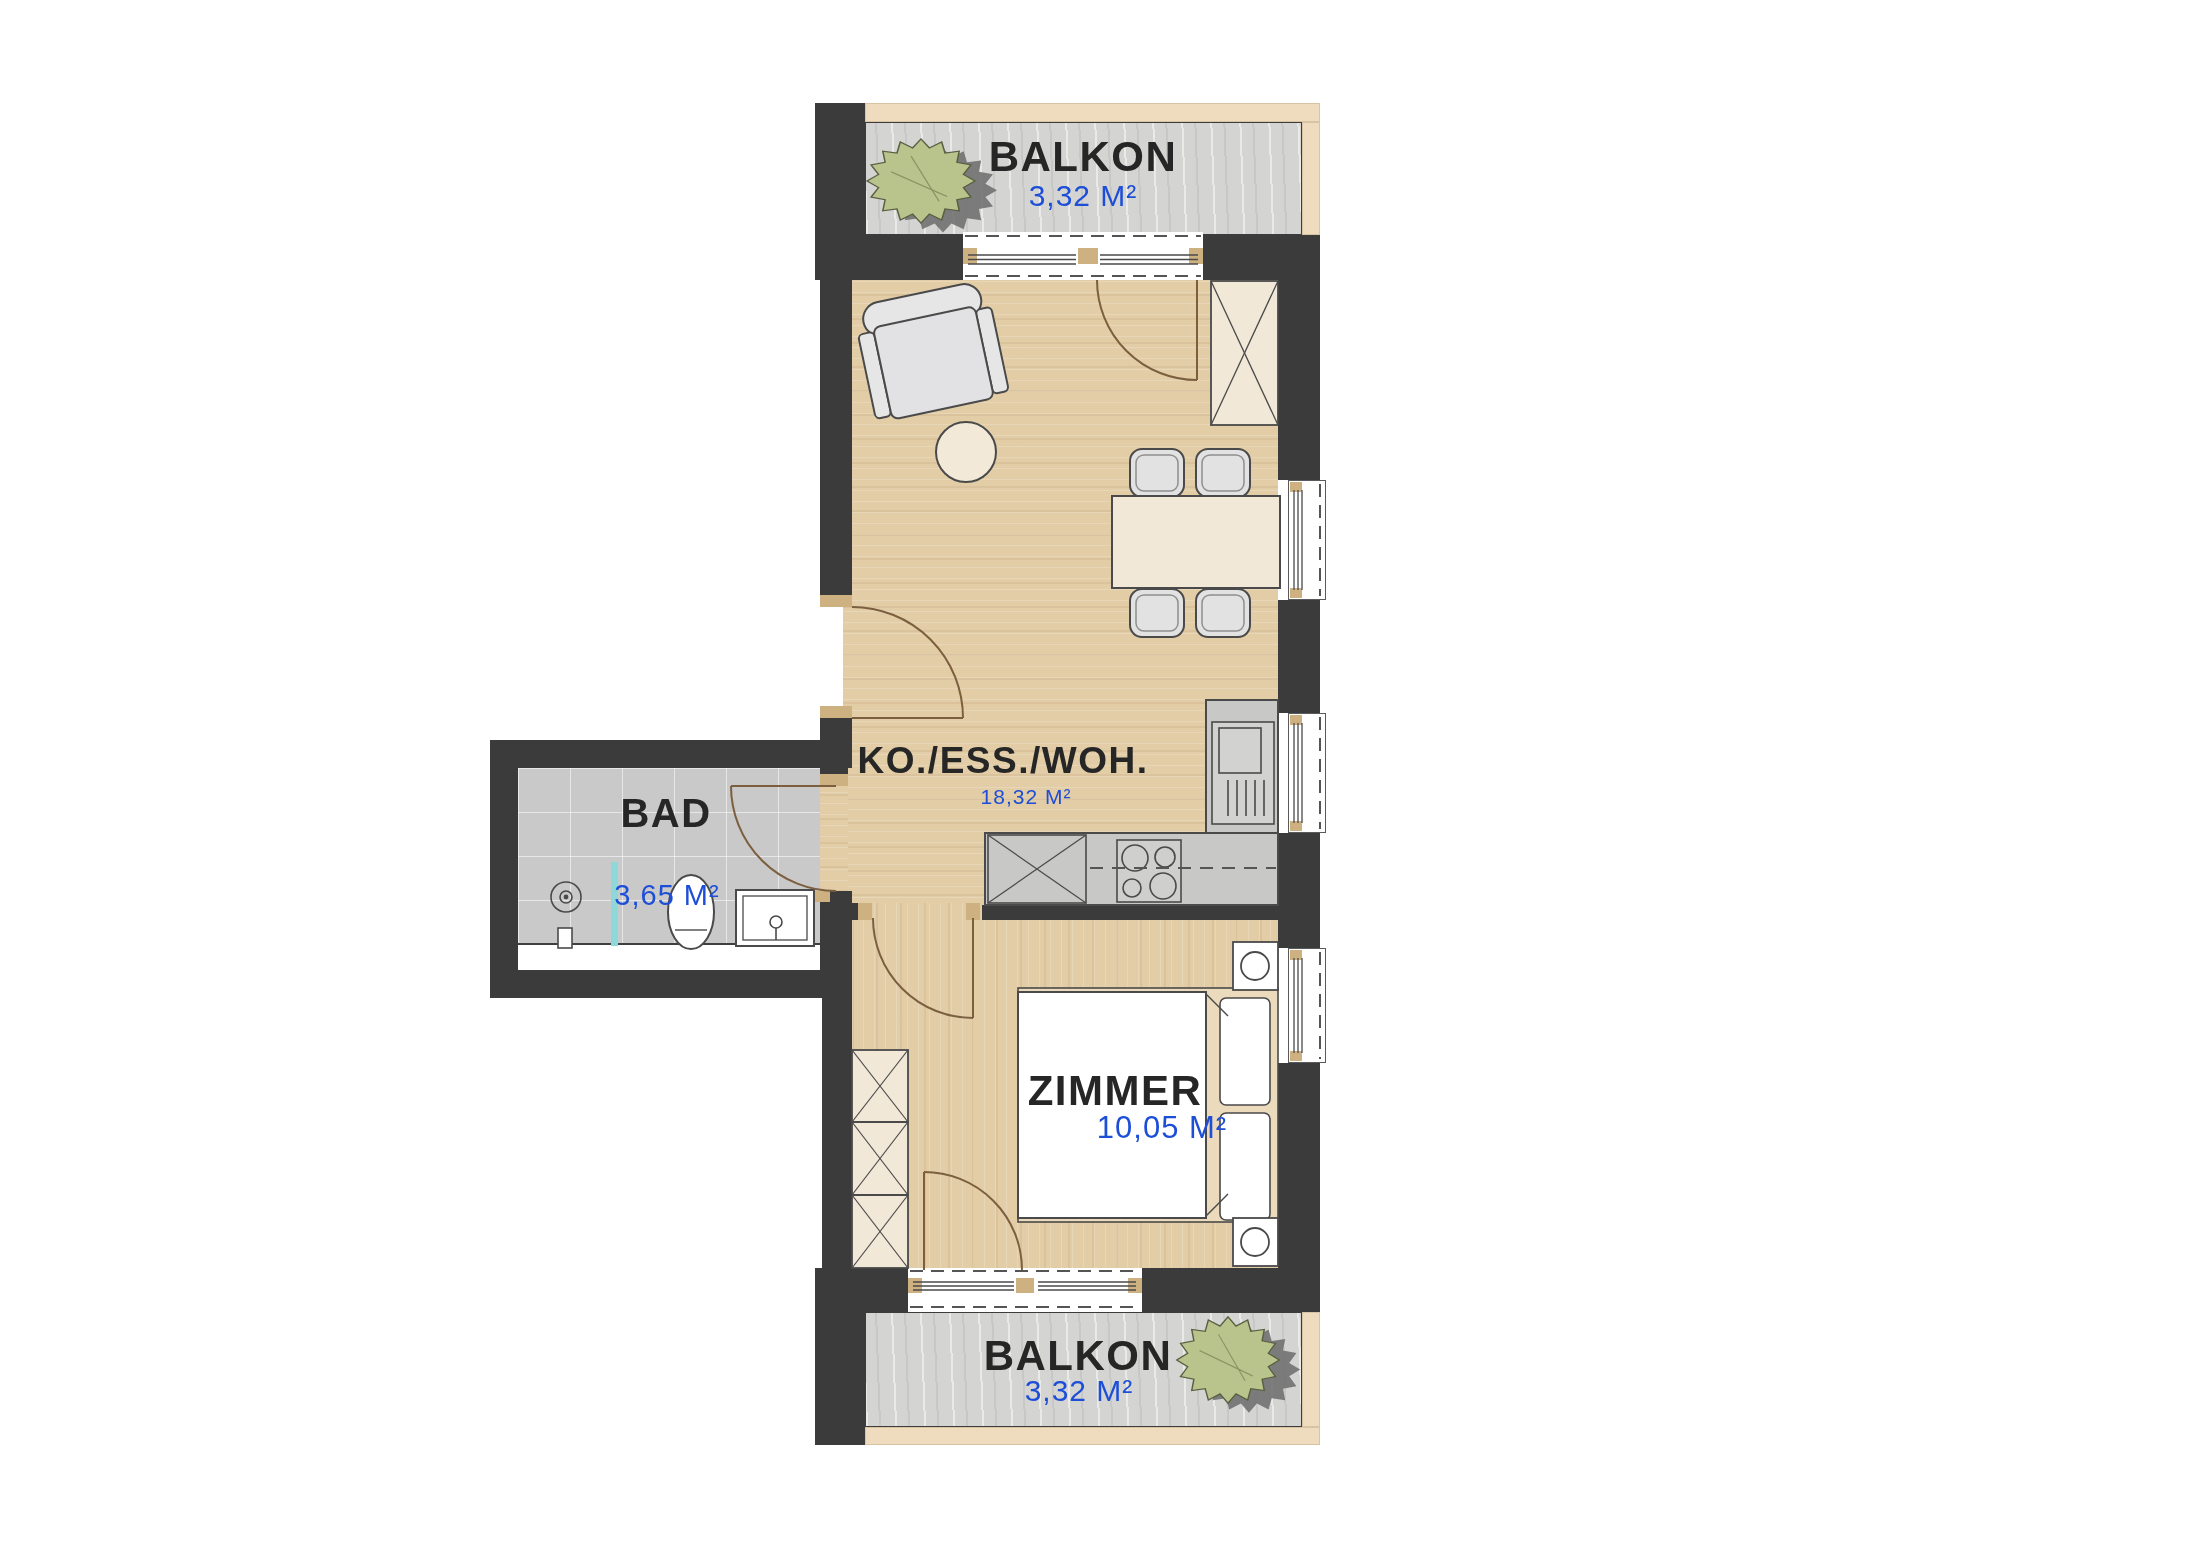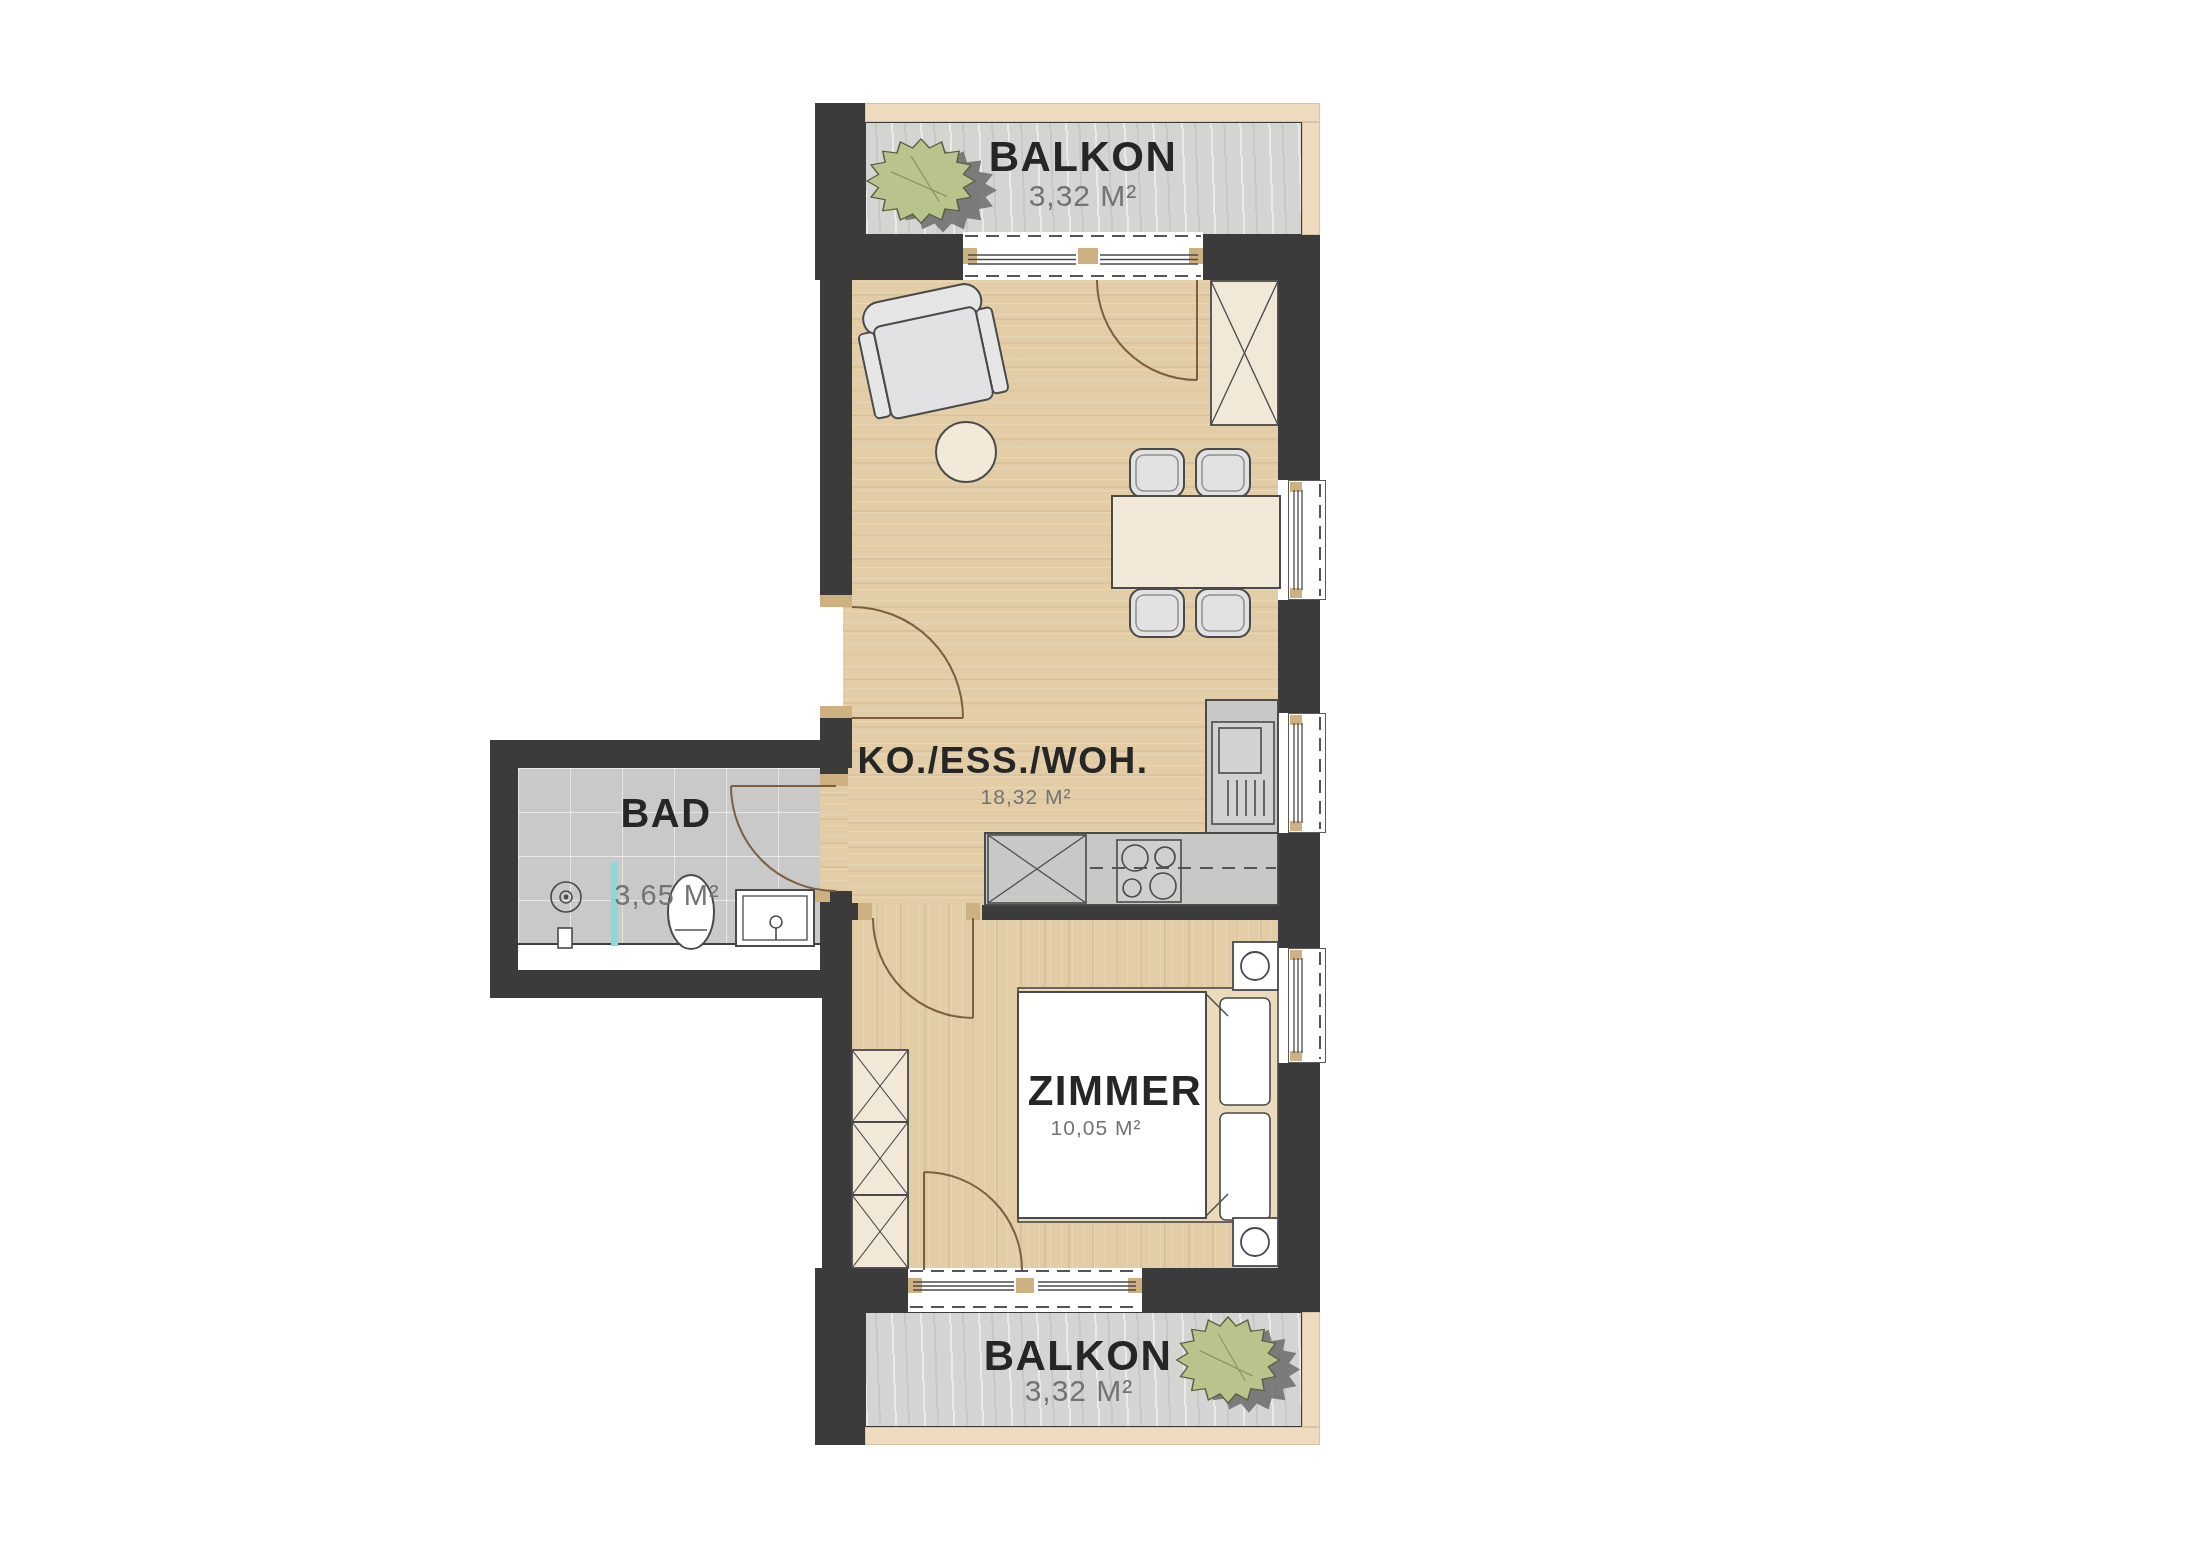"3,32 M²" .roomarea { color: #737373 -> #1d4ed8 }
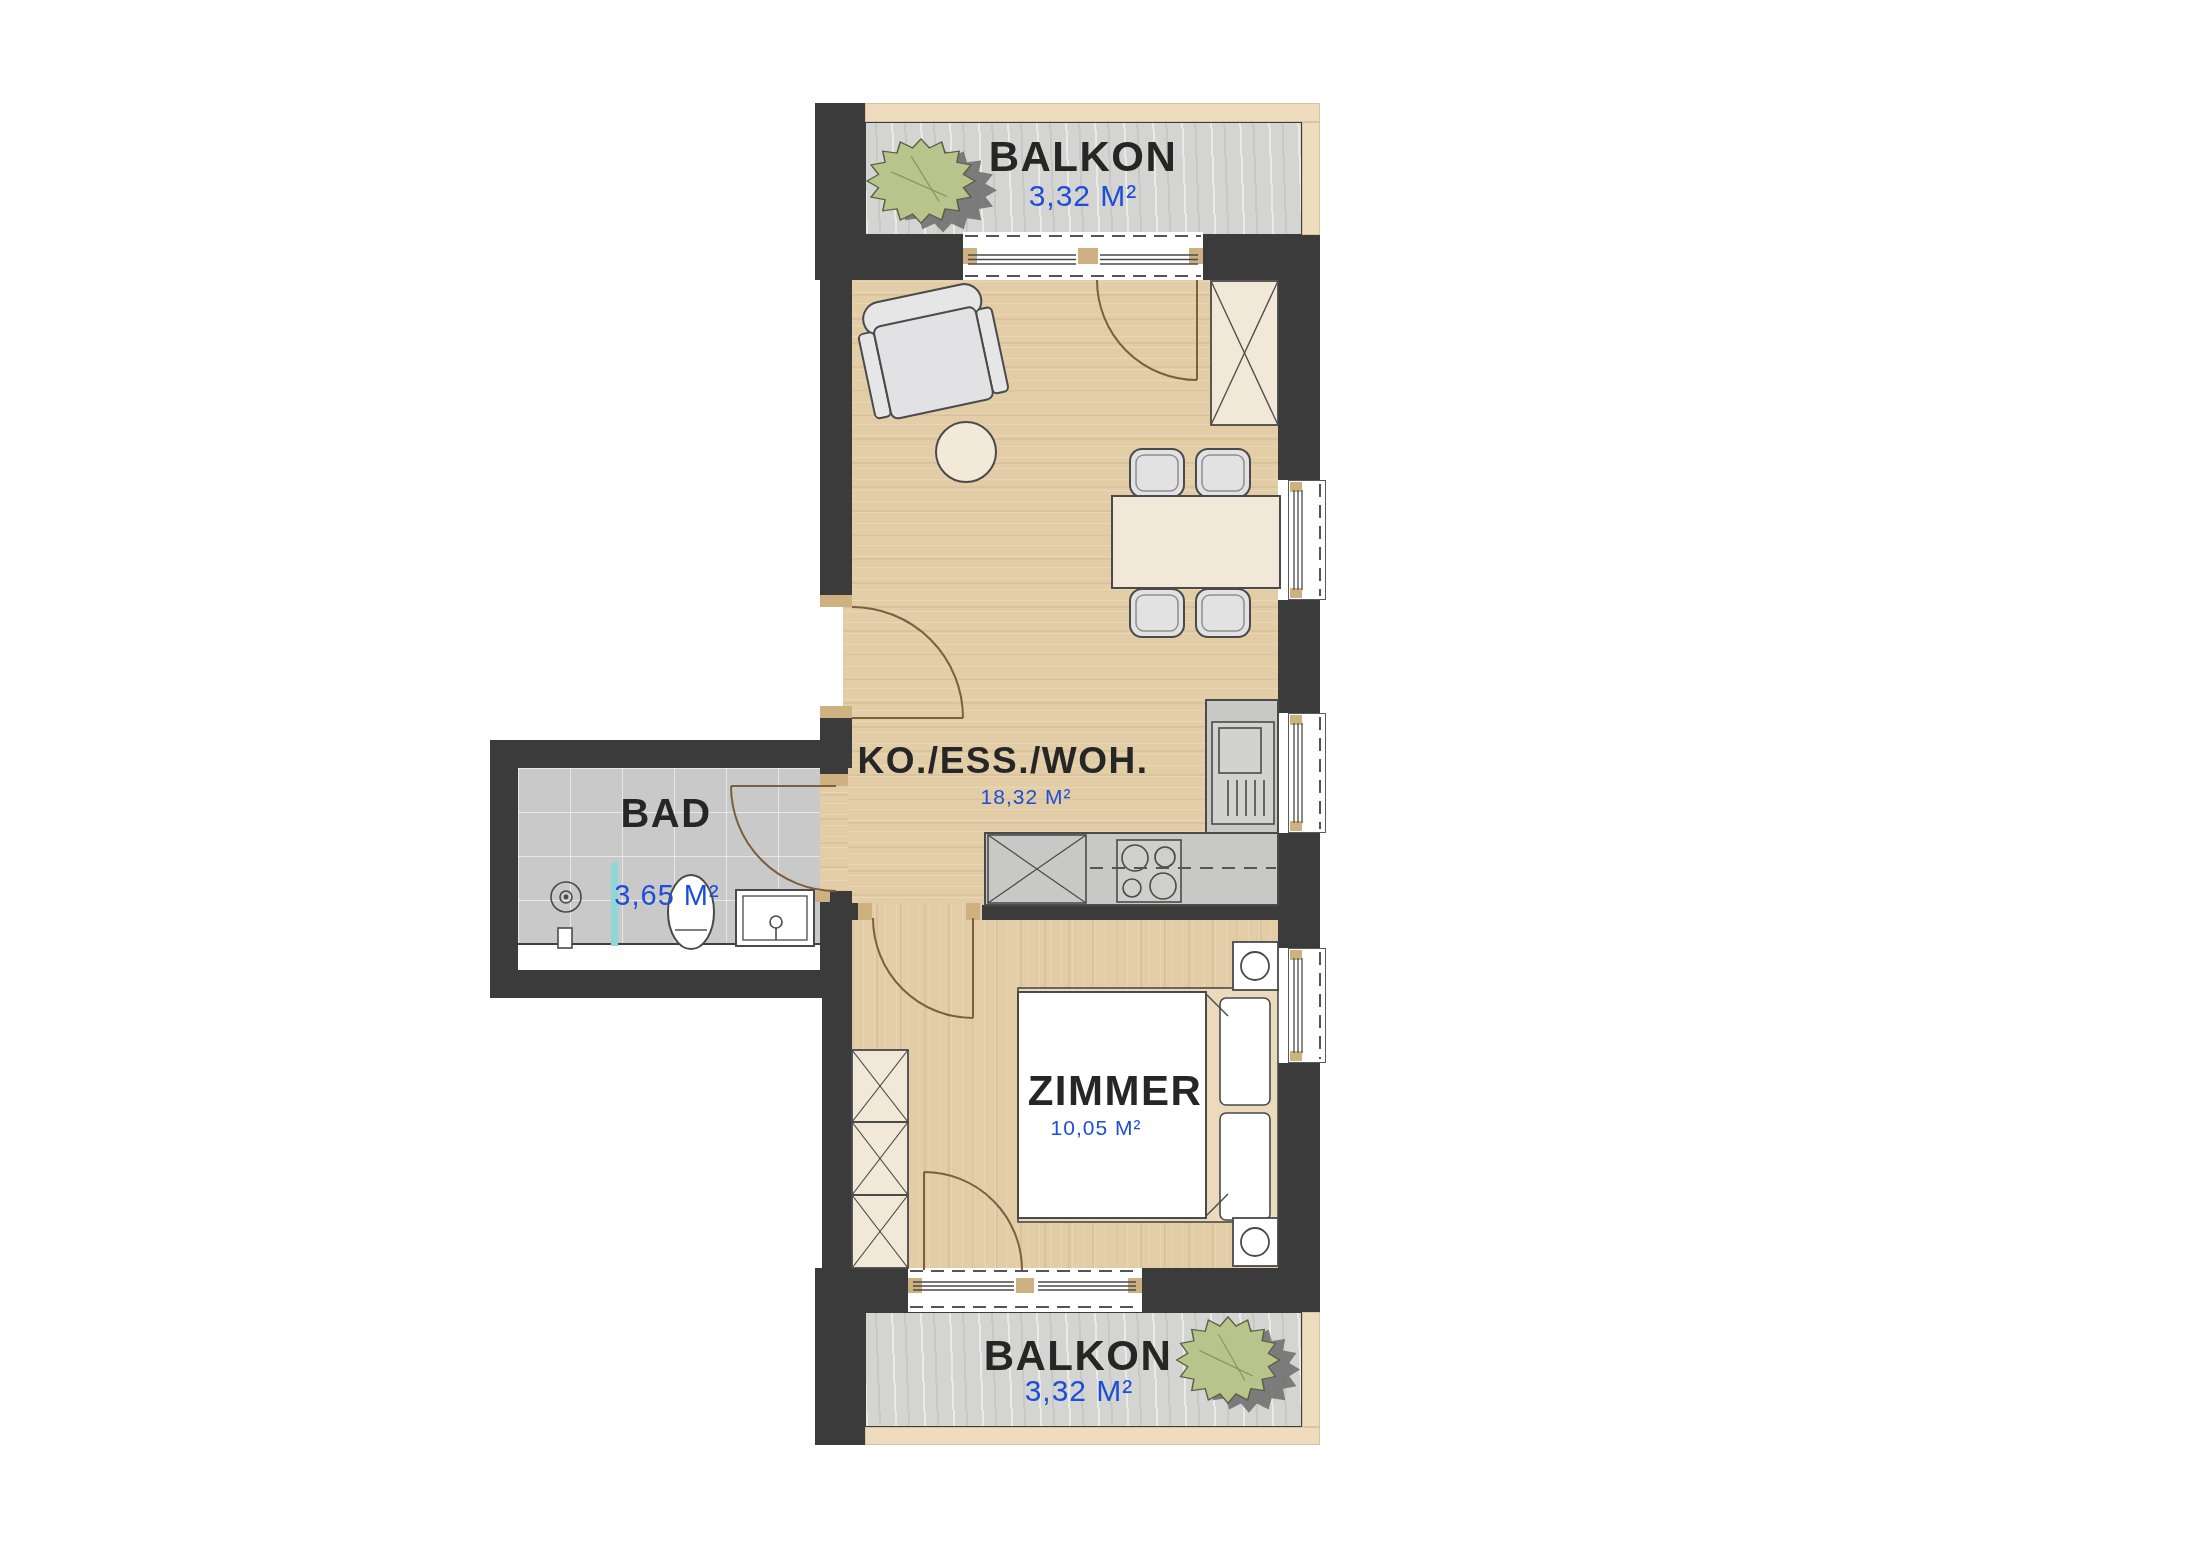"10,05 M²" div.roomarea { font-size: 21px -> 31px; left: 1096px -> 1162px }
